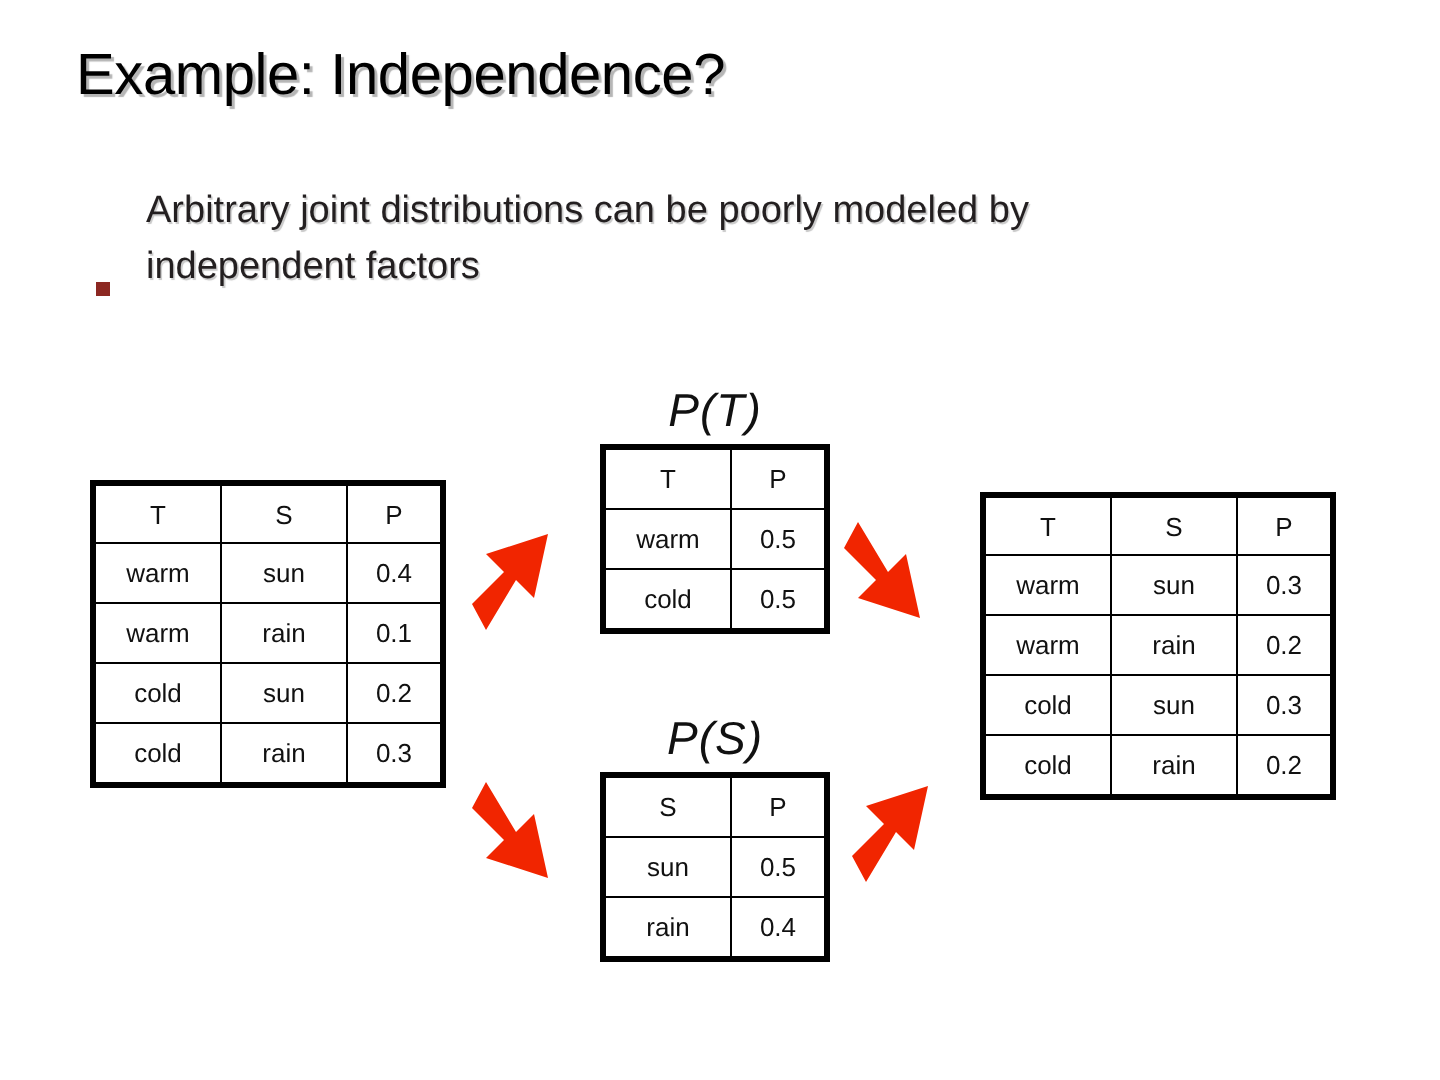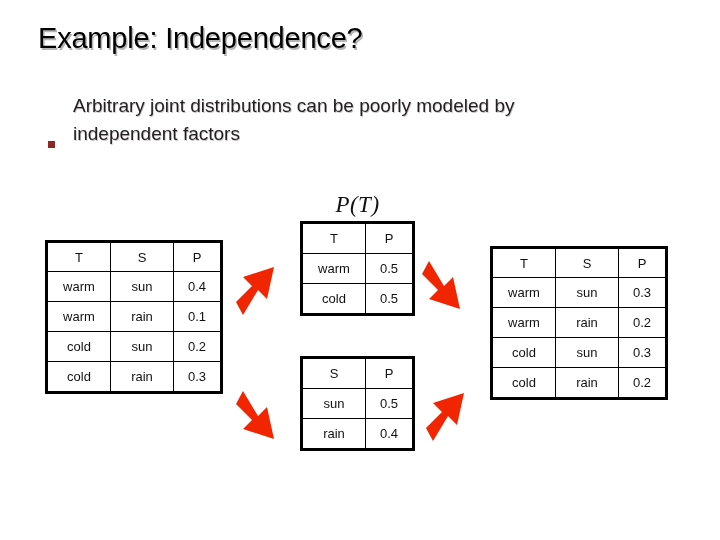"P(T)" .math-label { font-family: Liberation Serif, serif -> Liberation Sans, sans-serif }
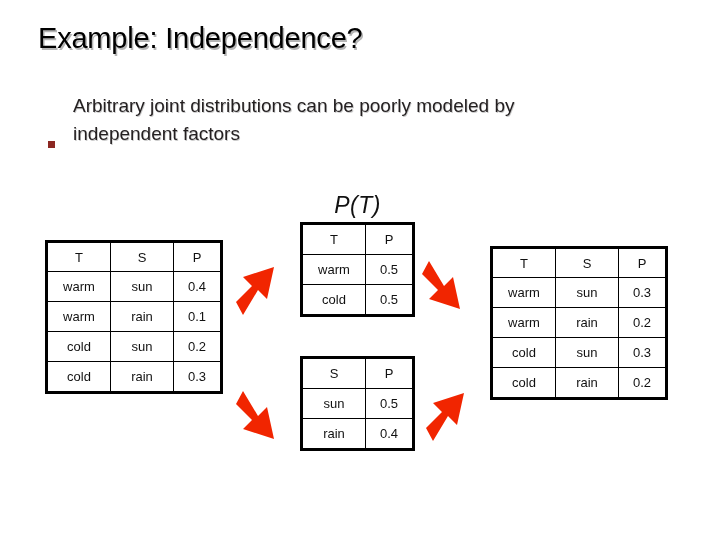"P(S)" div.math-label { html: none -> <div>P(S)</div> }
